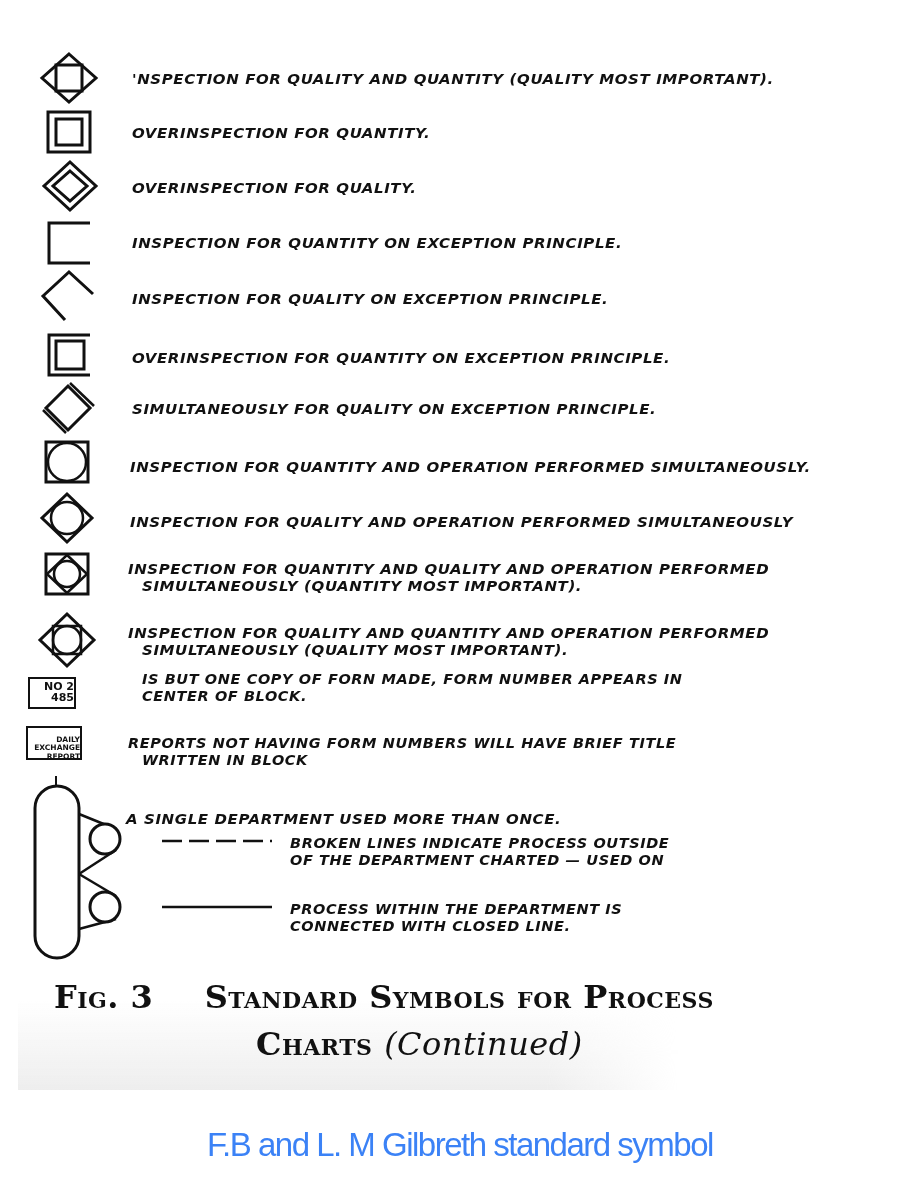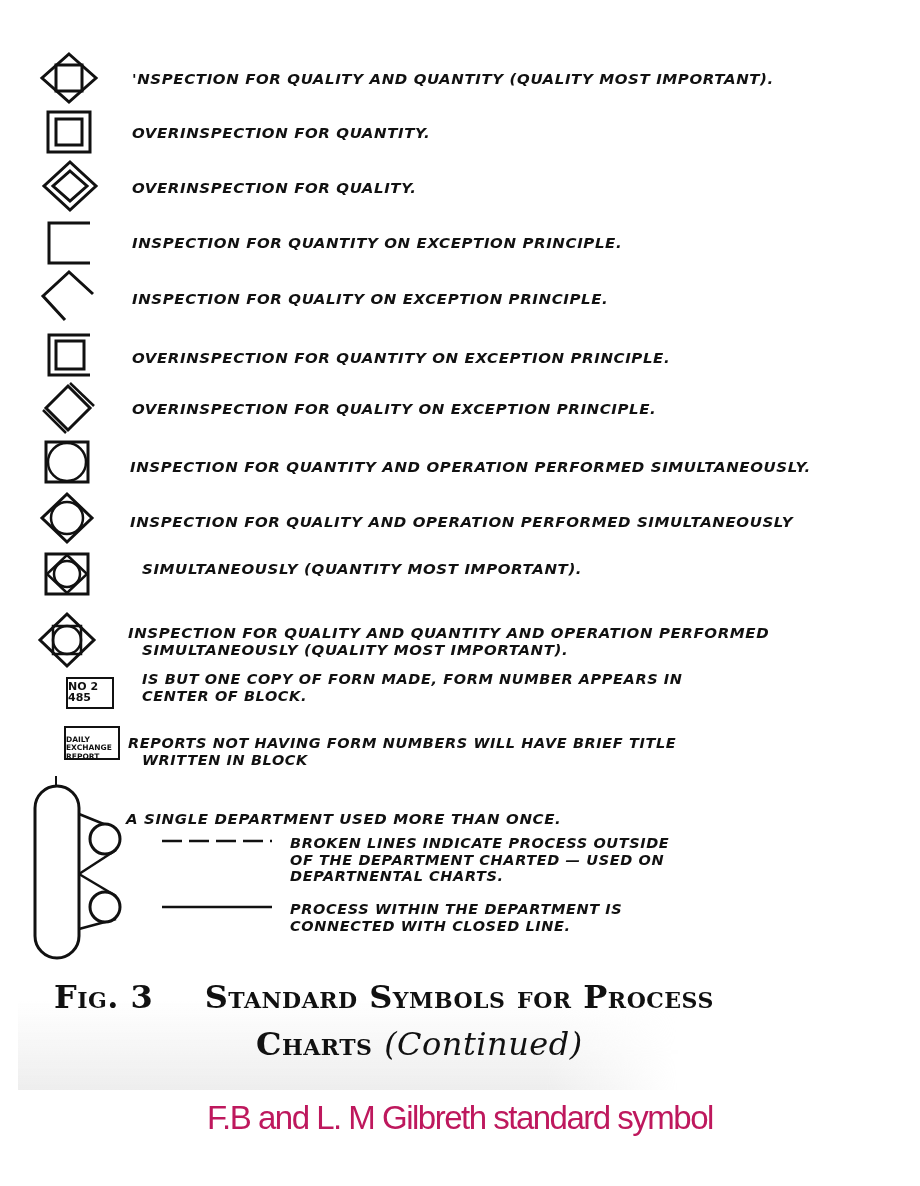"OVERINSPECTION FOR QUALITY ON EXCEPTION" div.desc { text: OVERINSPECTION -> SIMULTANEOUSLY }
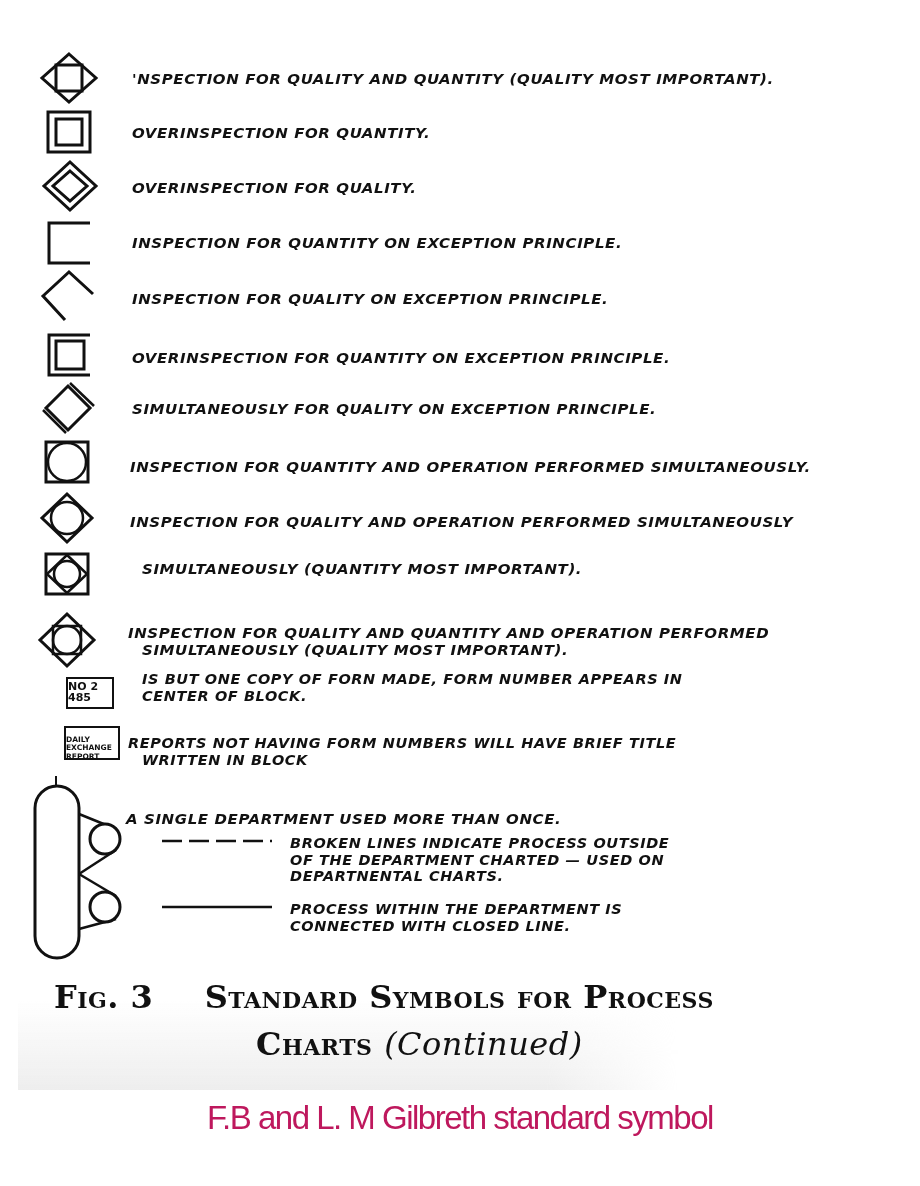"INSPECTION FOR QUANTITY AND QUALITY" span { html: none -> <span>INSPECTION FOR QUANTITY AND QUALITY AND OPERATION PERFORMED</span> }
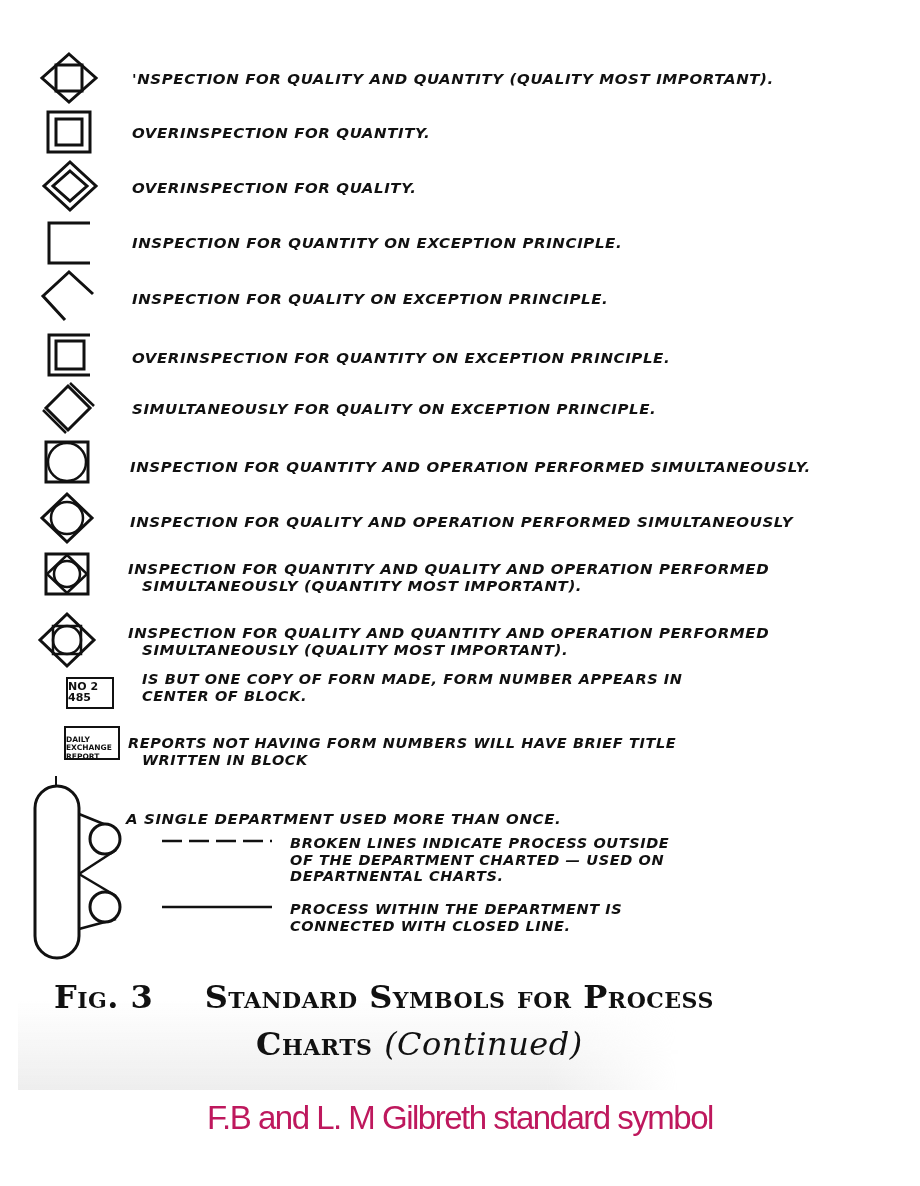"NO 2" .form-box { margin-left: 38px -> none; text-align: left -> right }
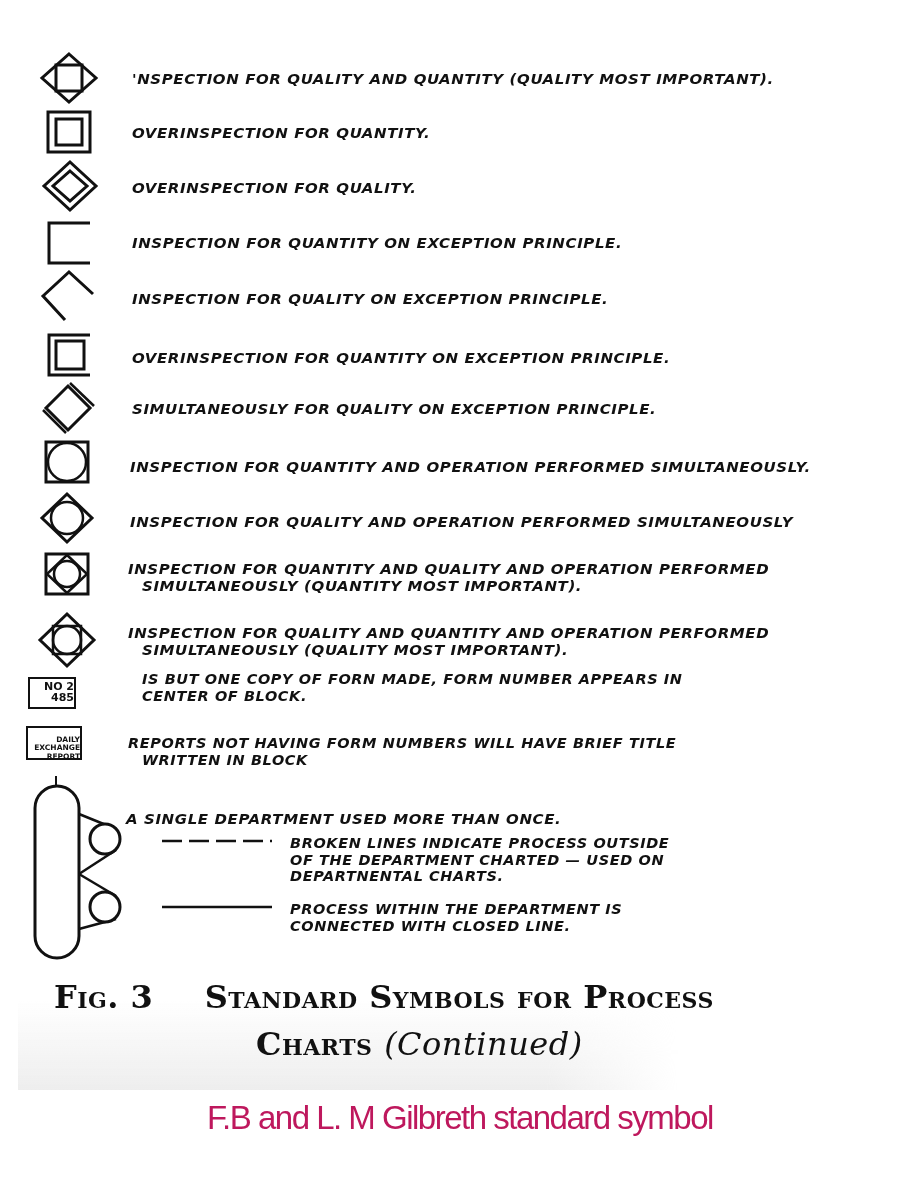"DEPARTNENTAL CHARTS." span { html: <span>DEPARTNENTAL CHARTS.</span> -> none }
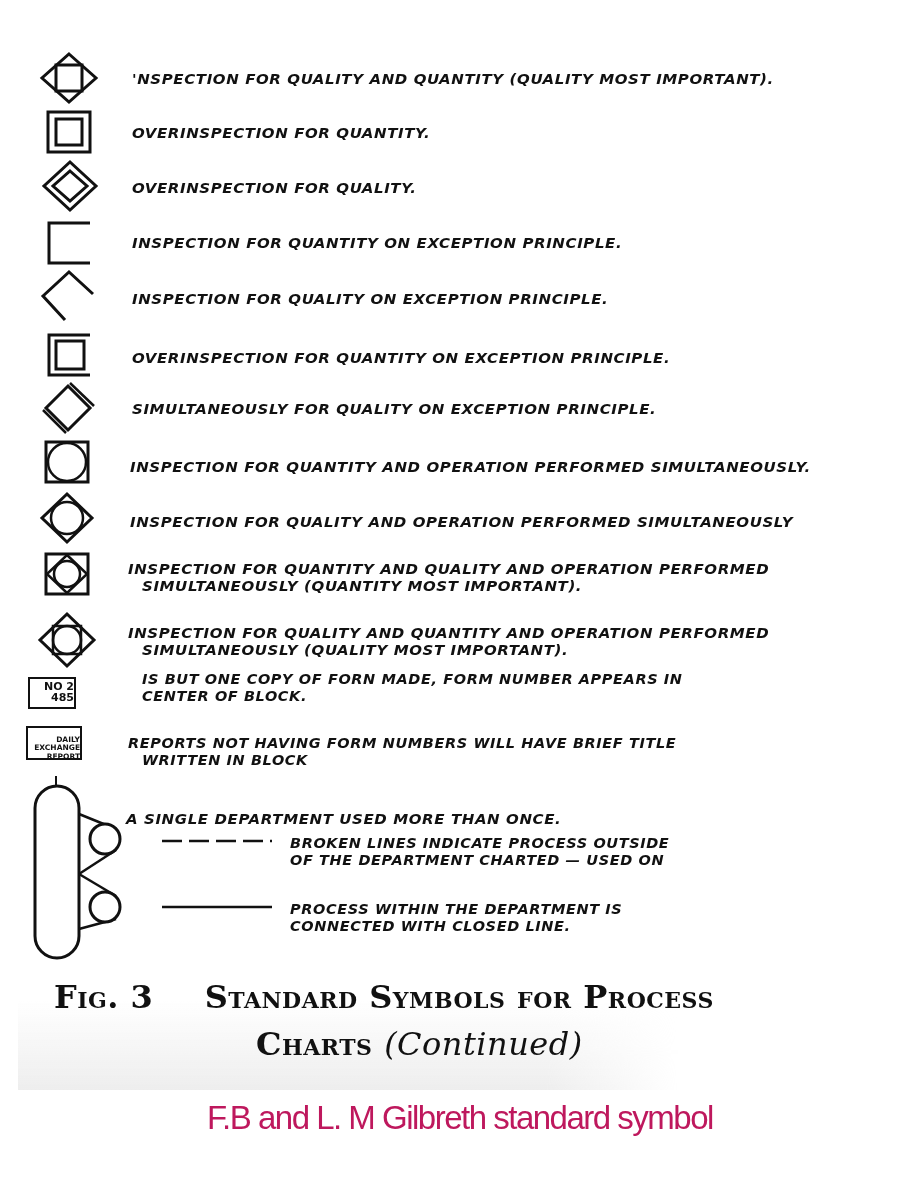"F.B and L. M Gilbreth" .credit { color: #be185d -> #3b82f6; top: 1099px -> 1126px }
